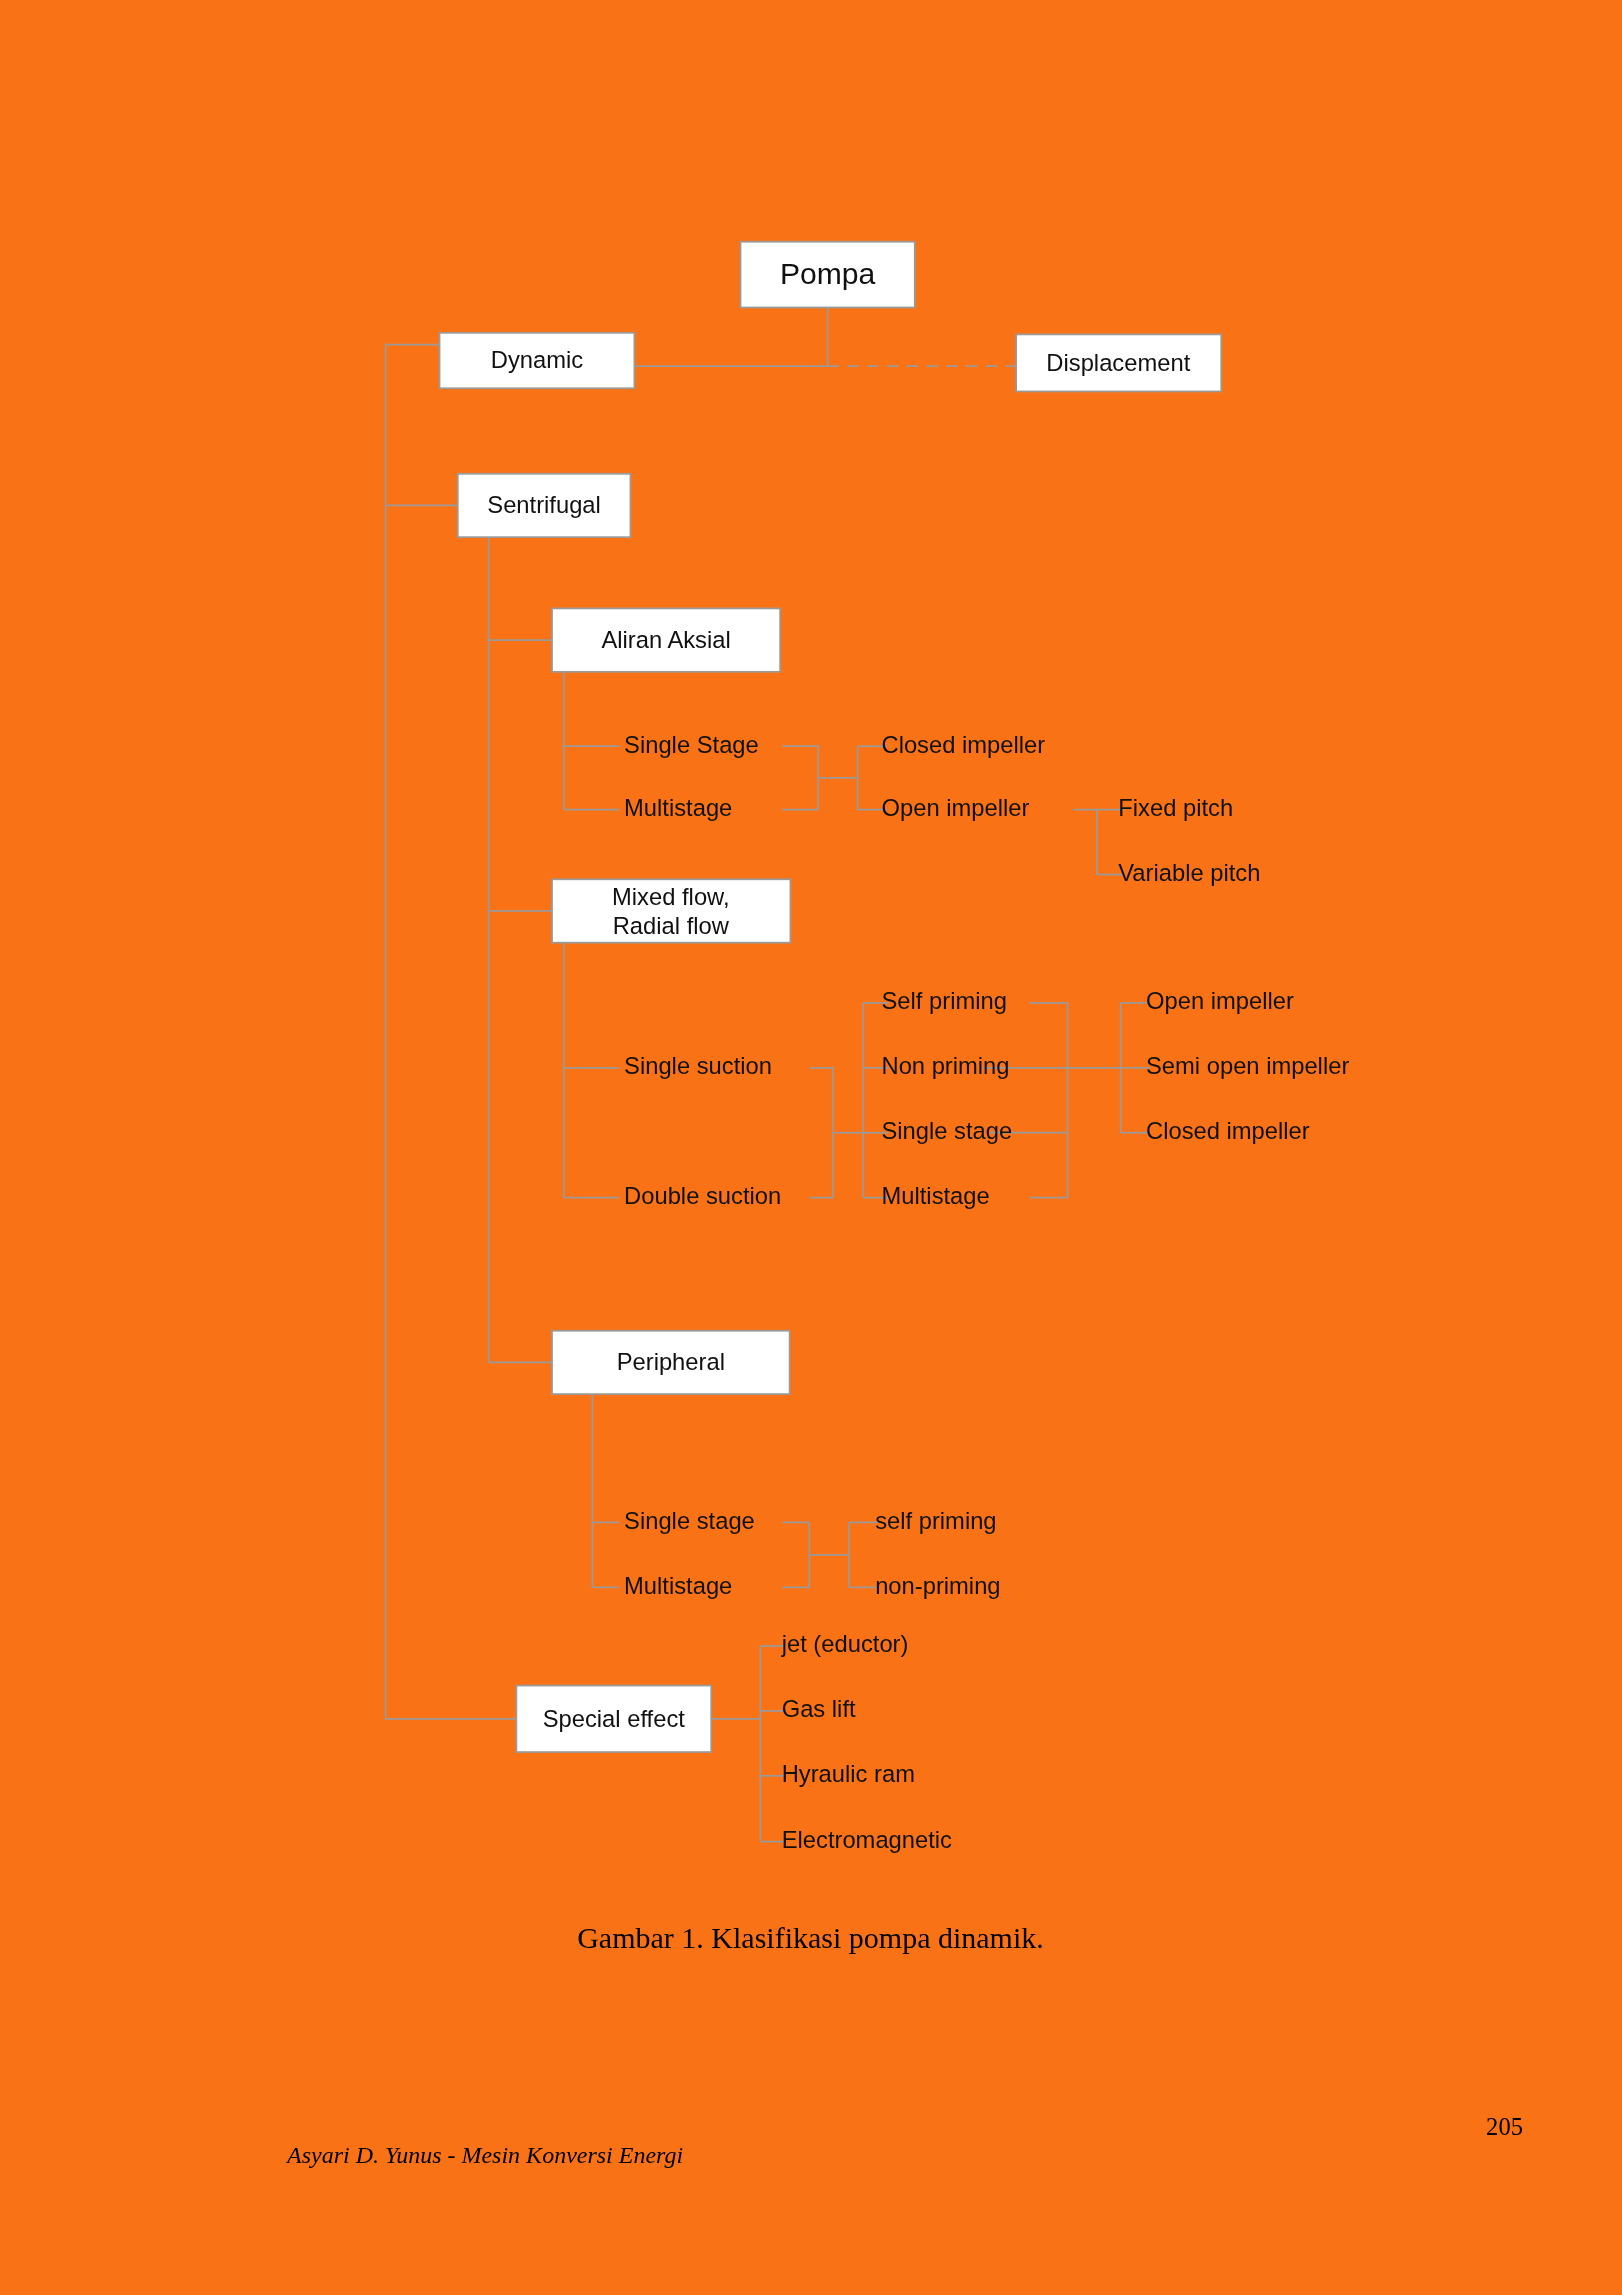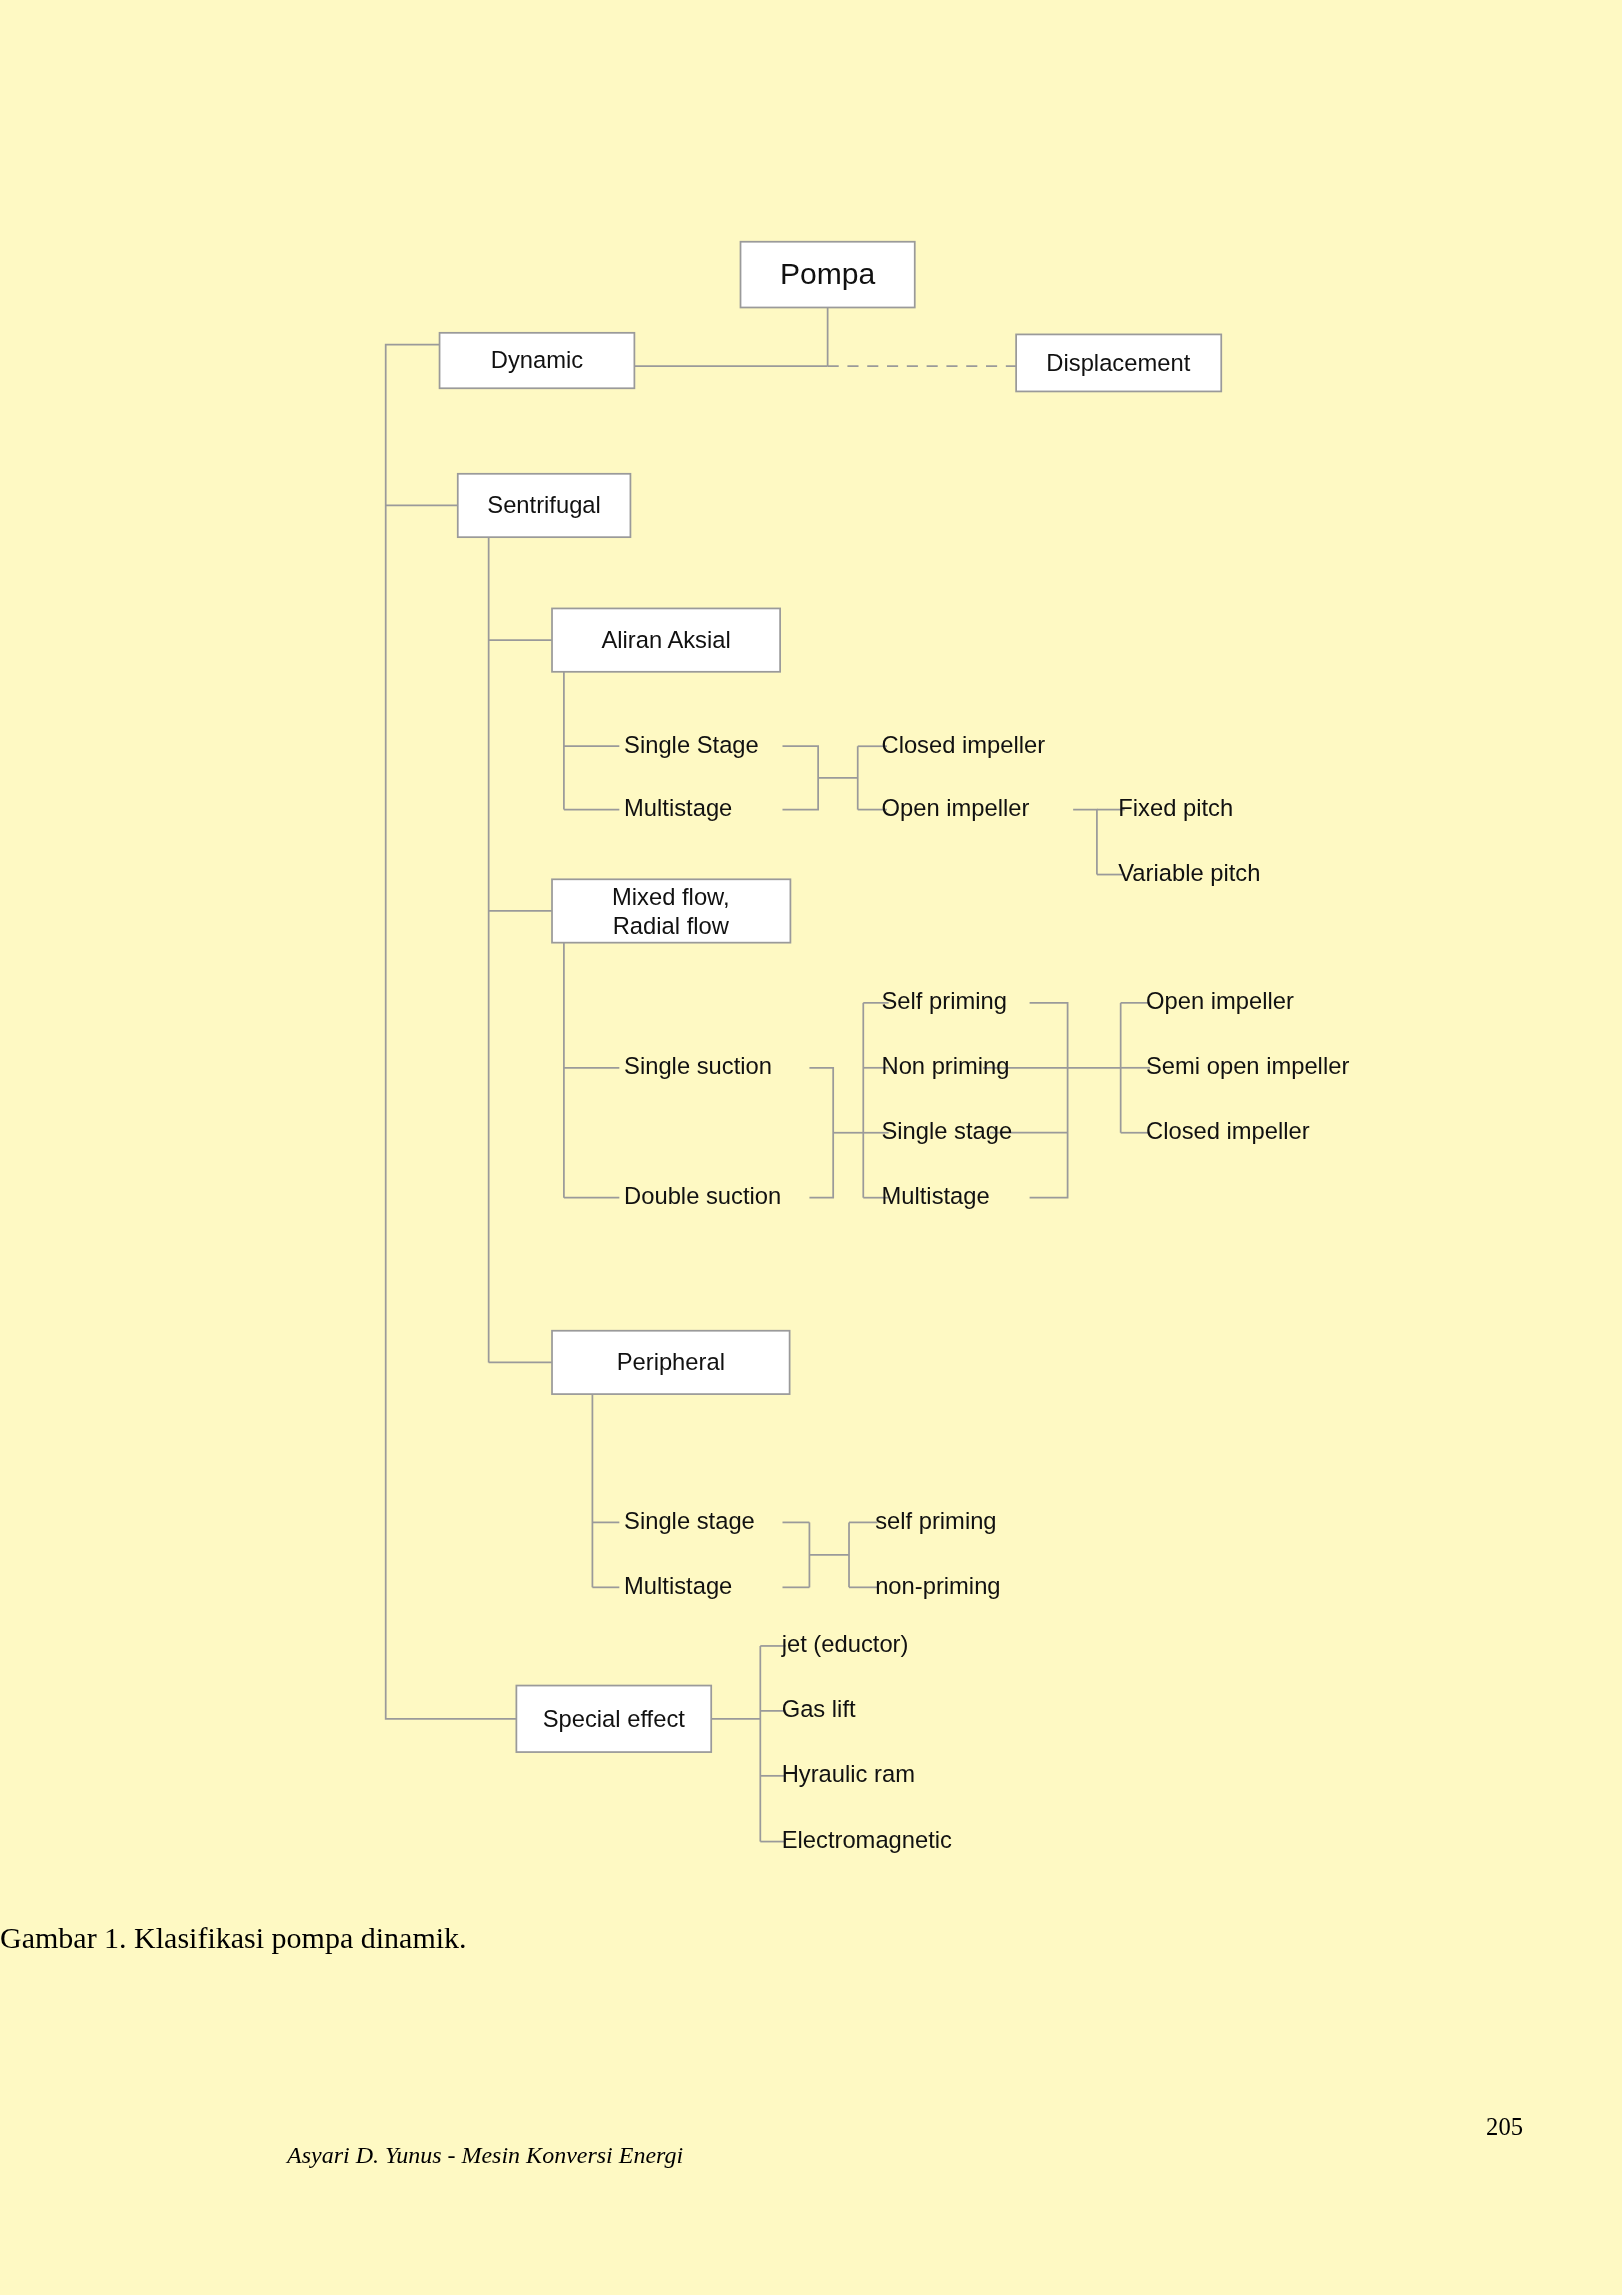"Pompa" #page { background: #fef9c3 -> #f97316 }
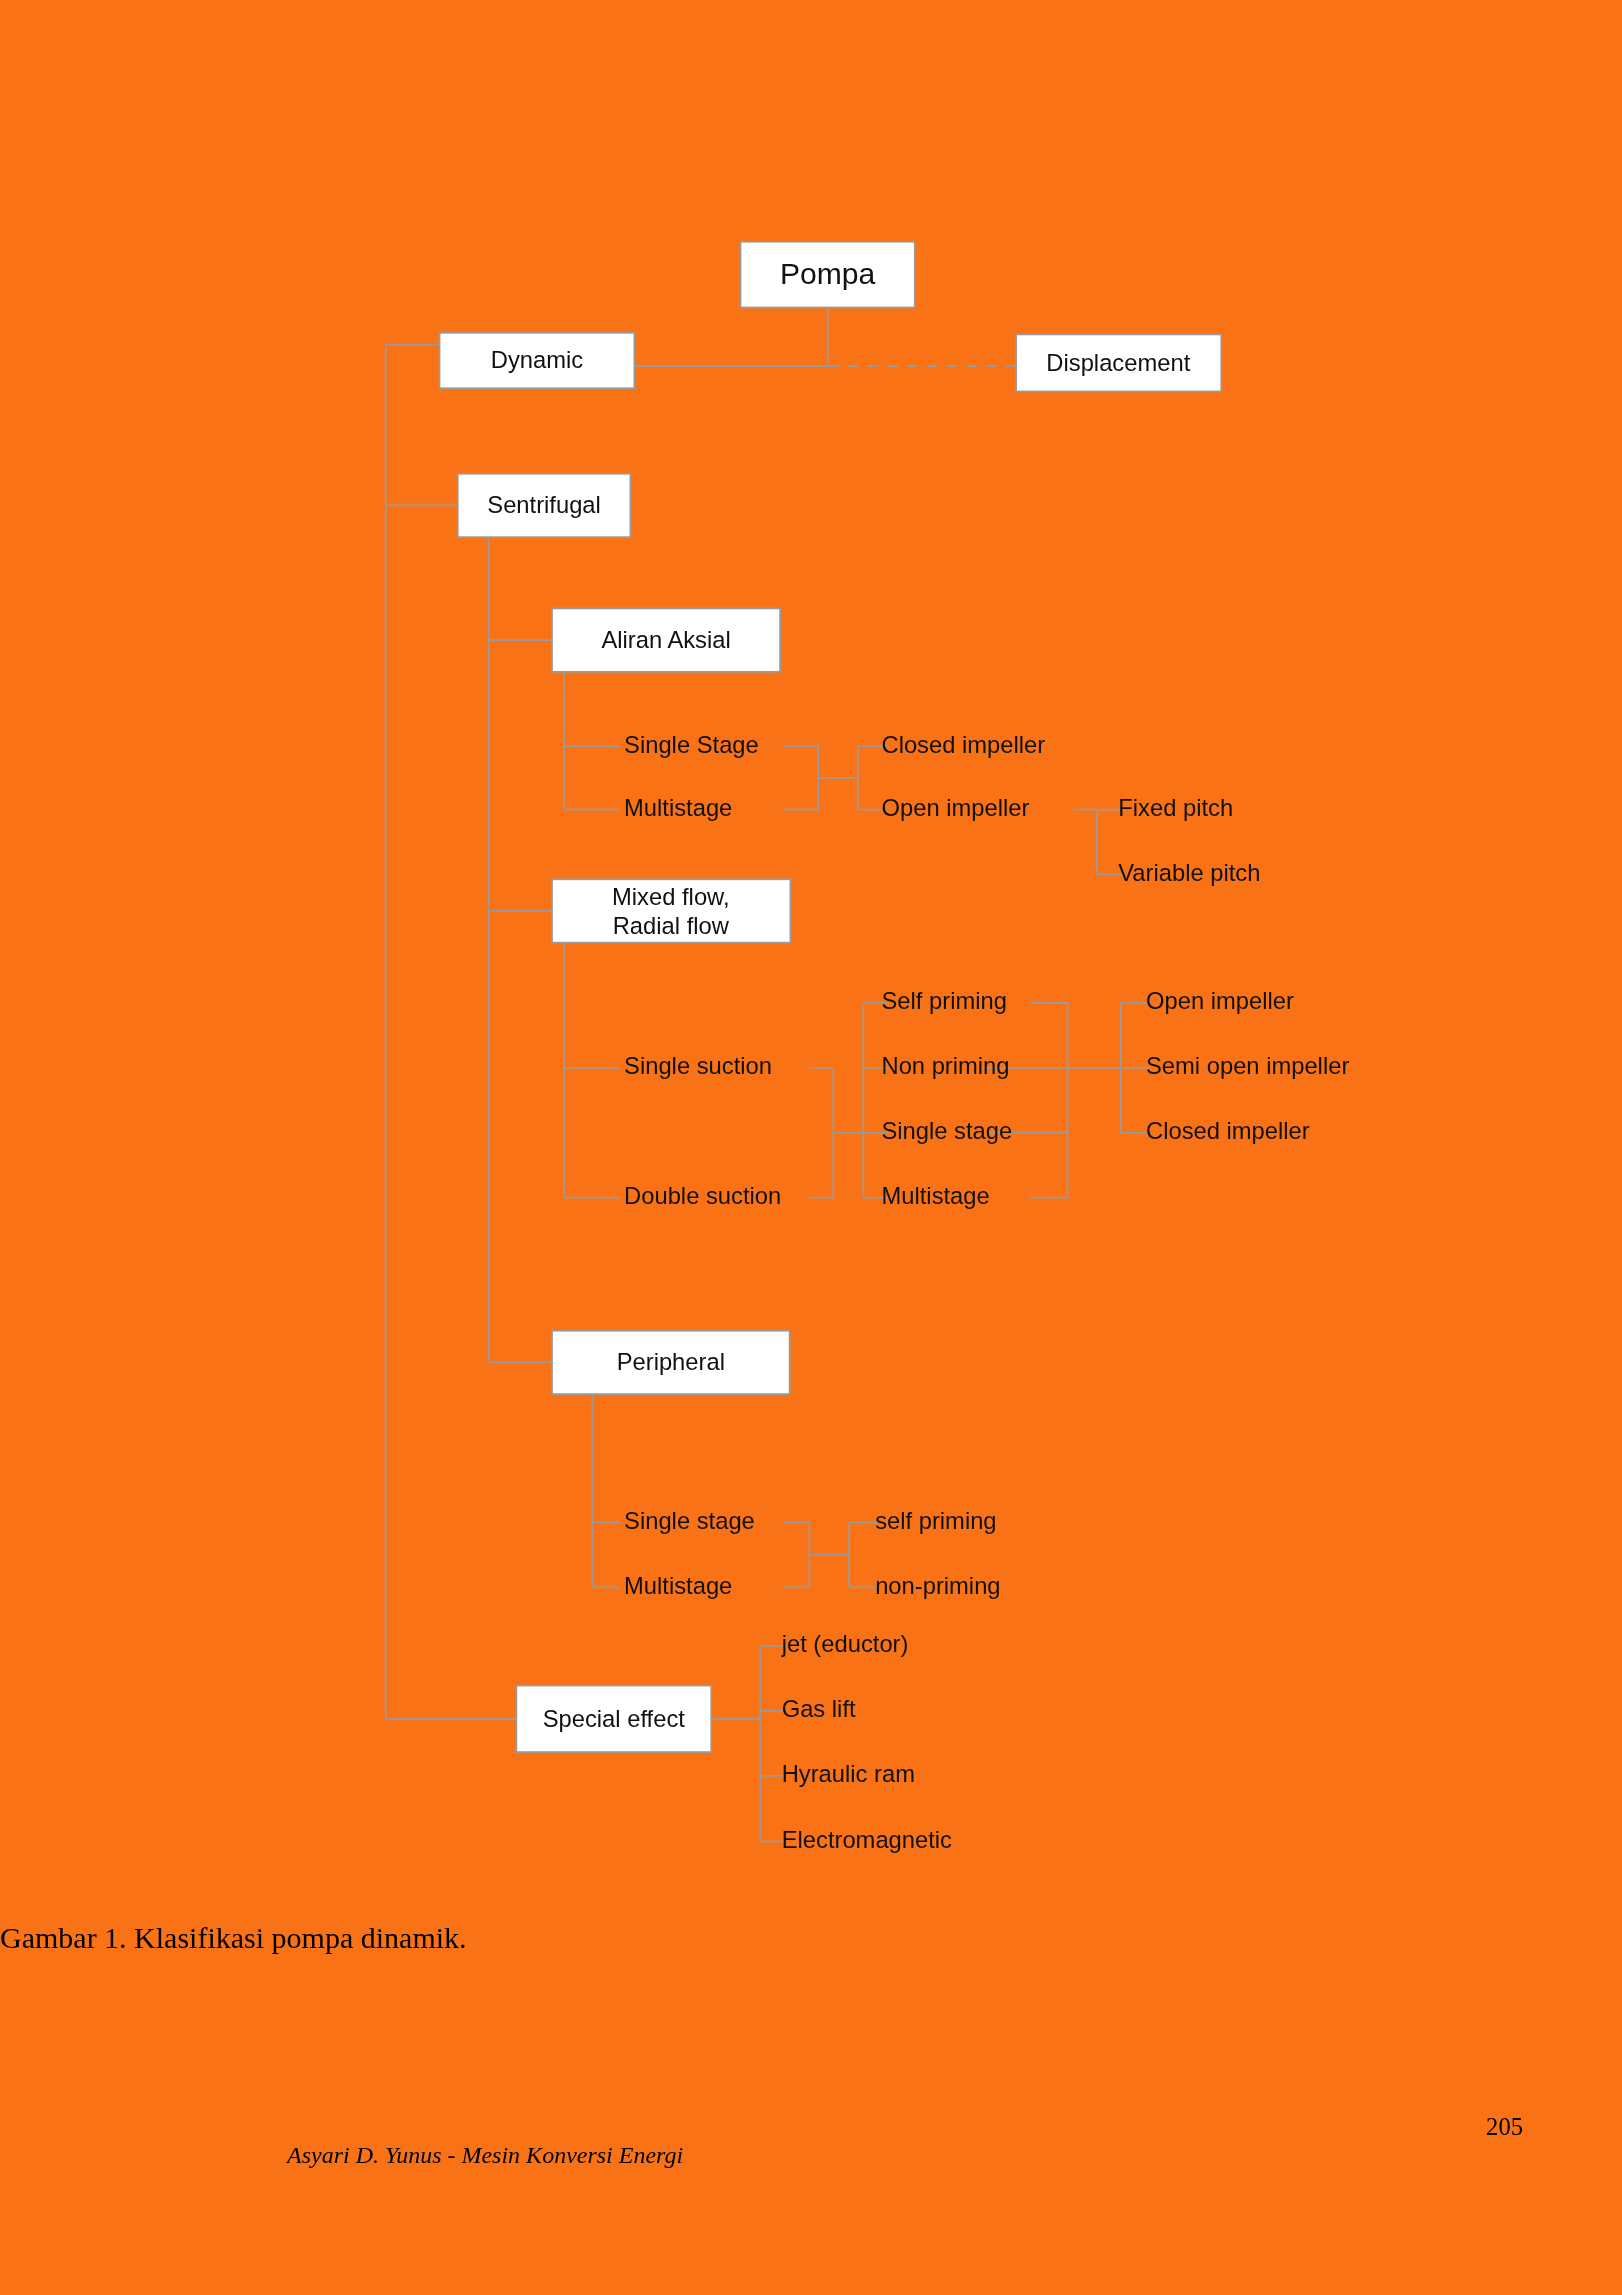"Gambar 1. Klasifikasi pompa dinamik." .caption { text-align: none -> center }
